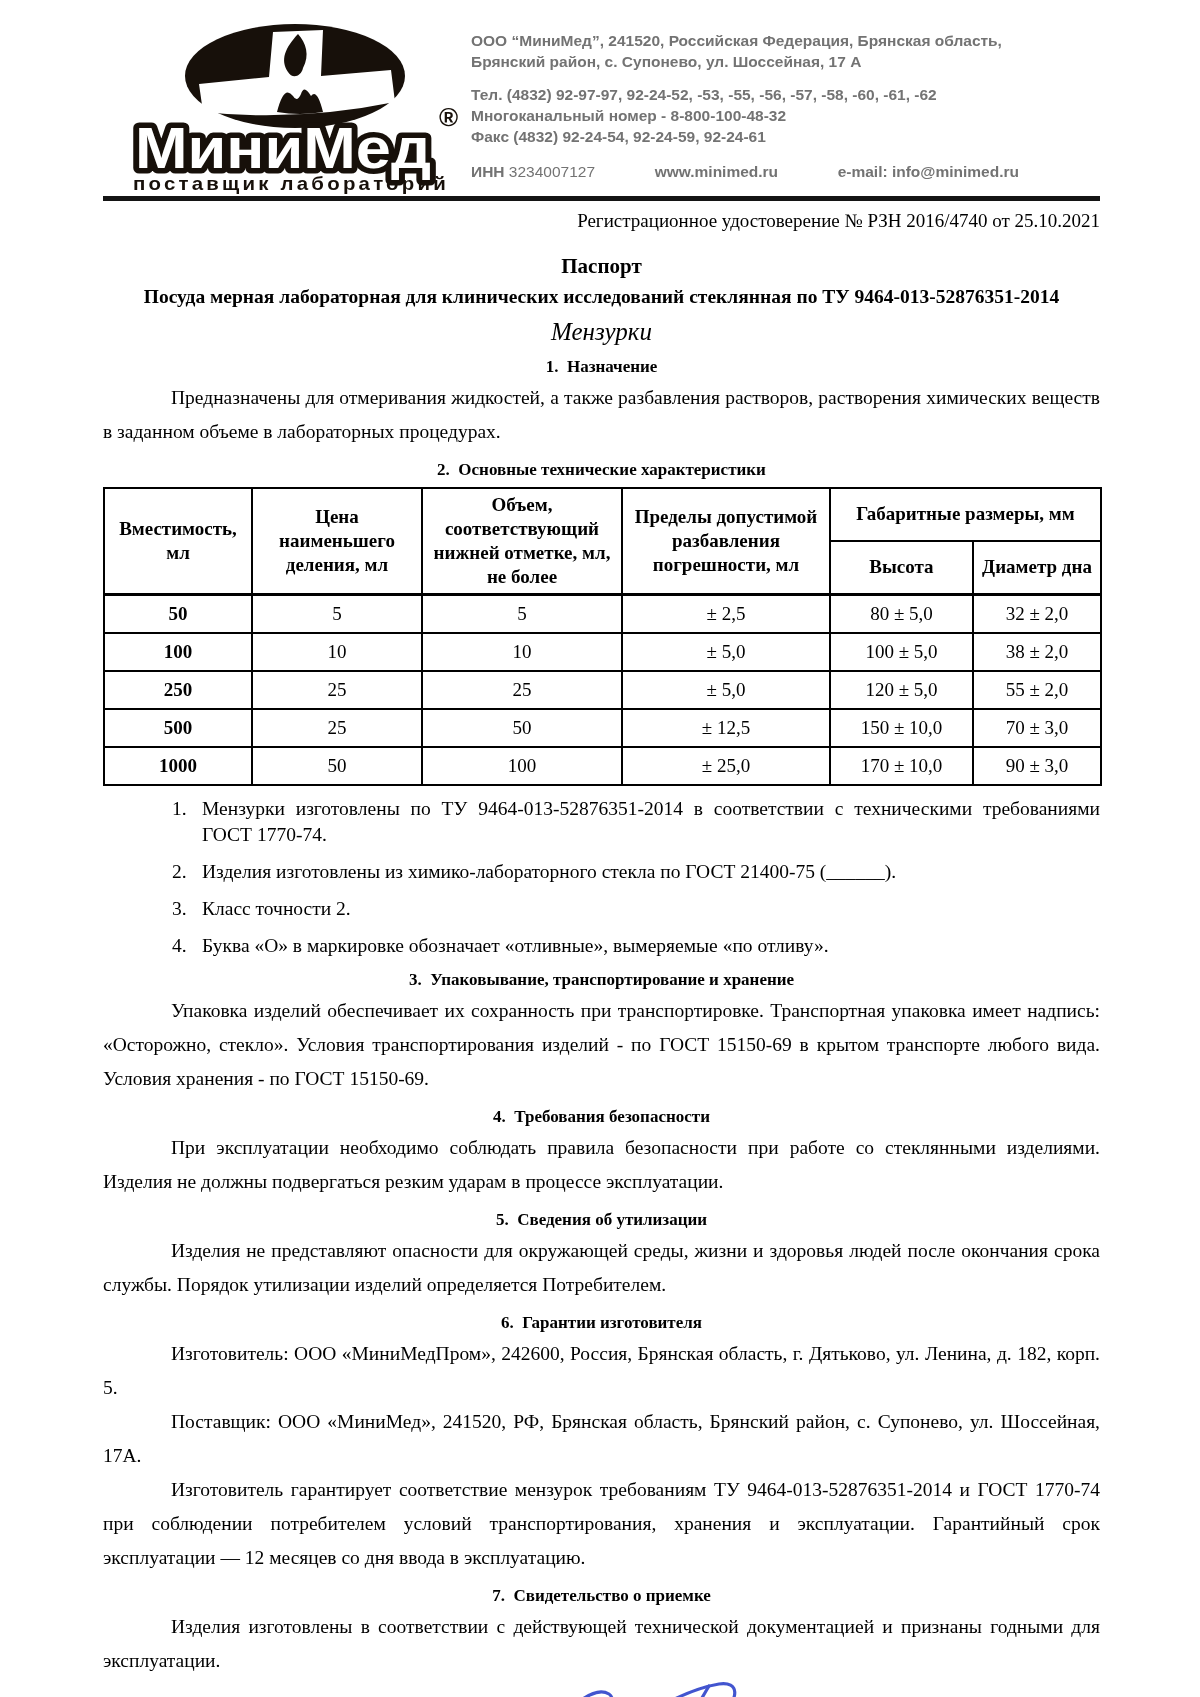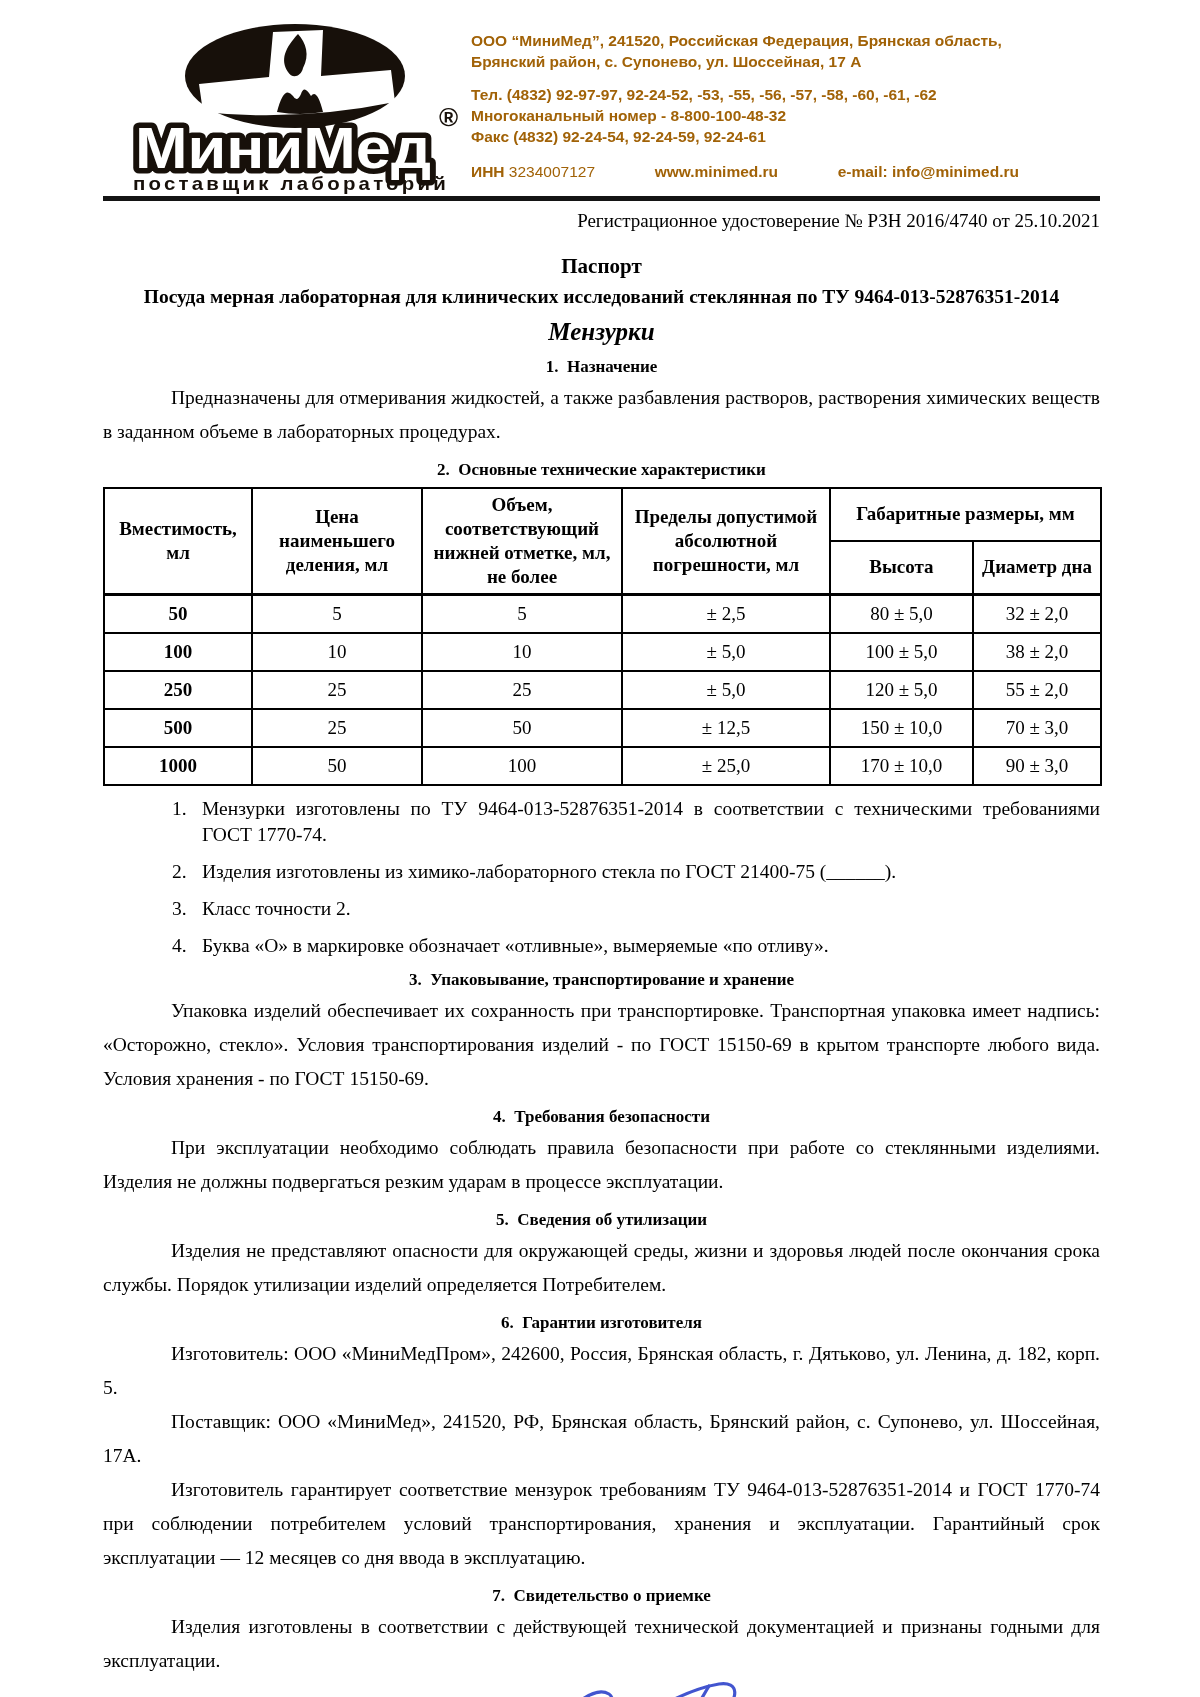"ООО “МиниМед”, 241520, Российская" .company { color: #a16207 -> #737373 }
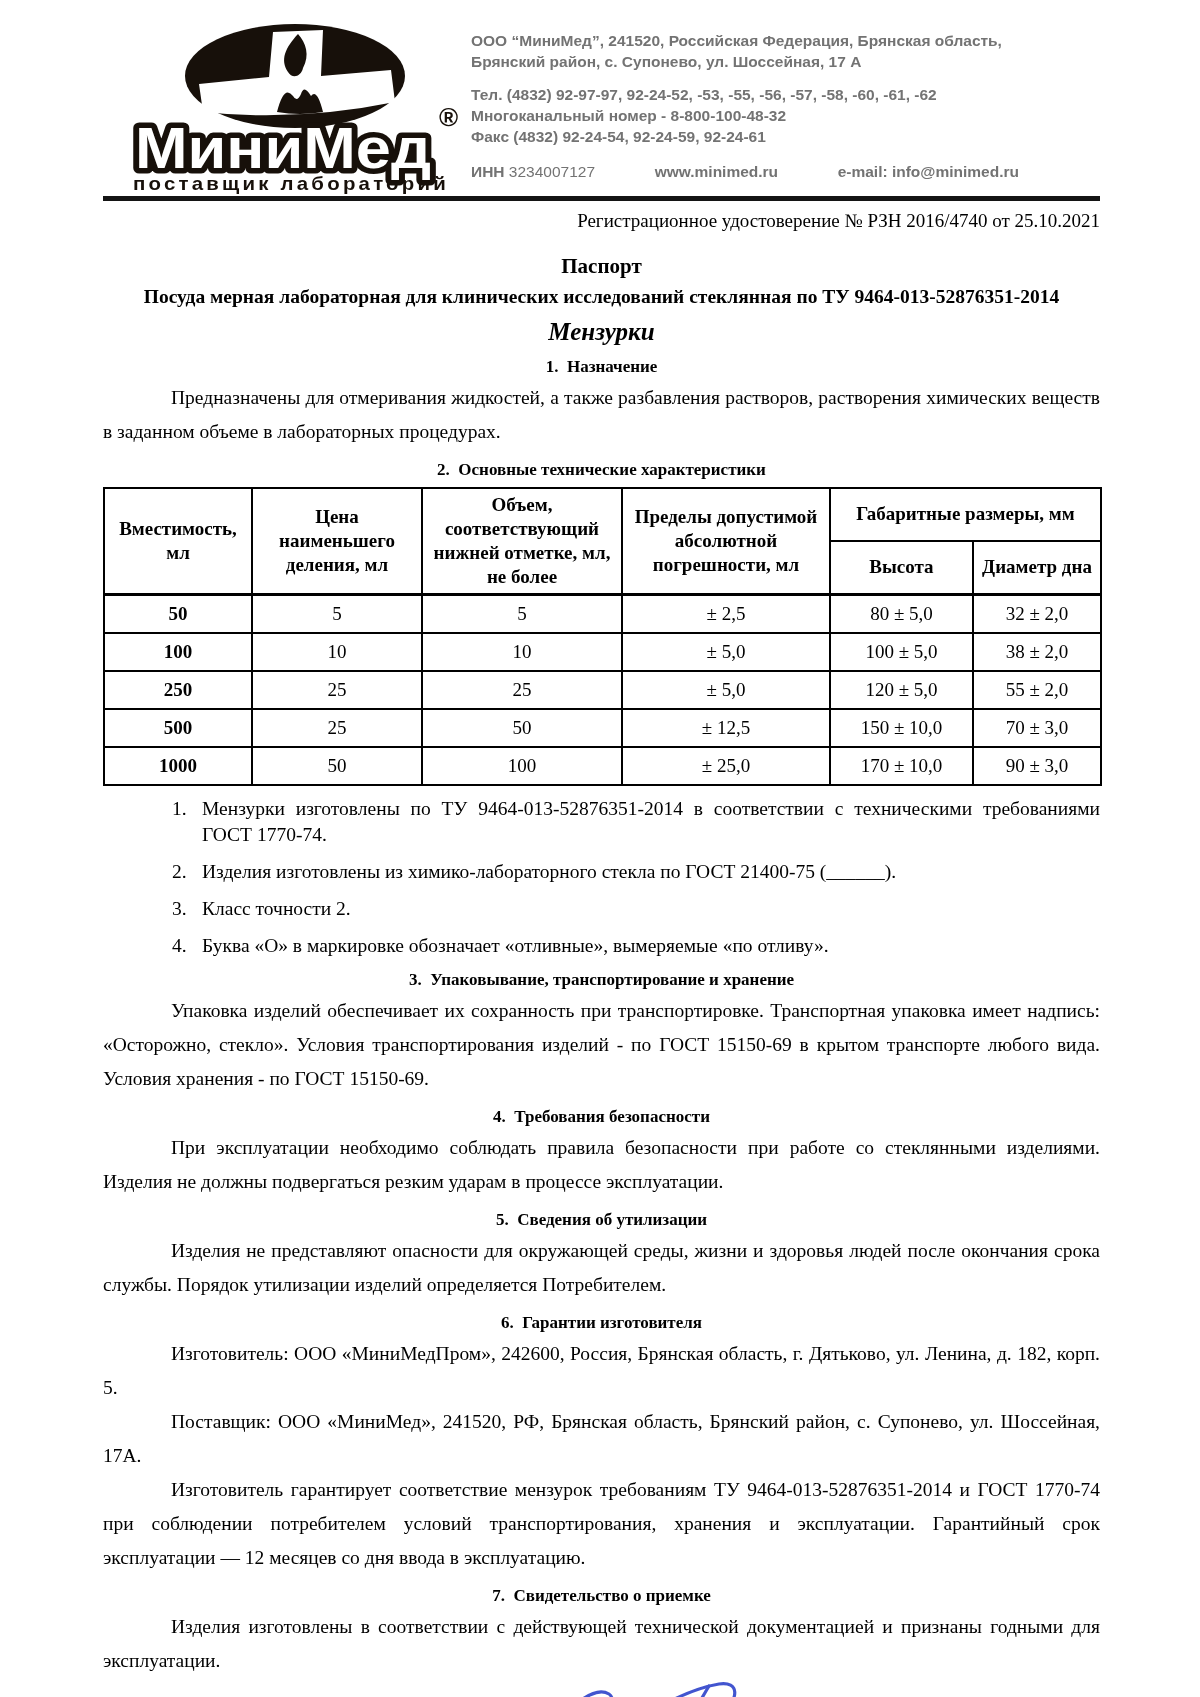"Мензурки" .product { font-weight: bold -> normal }
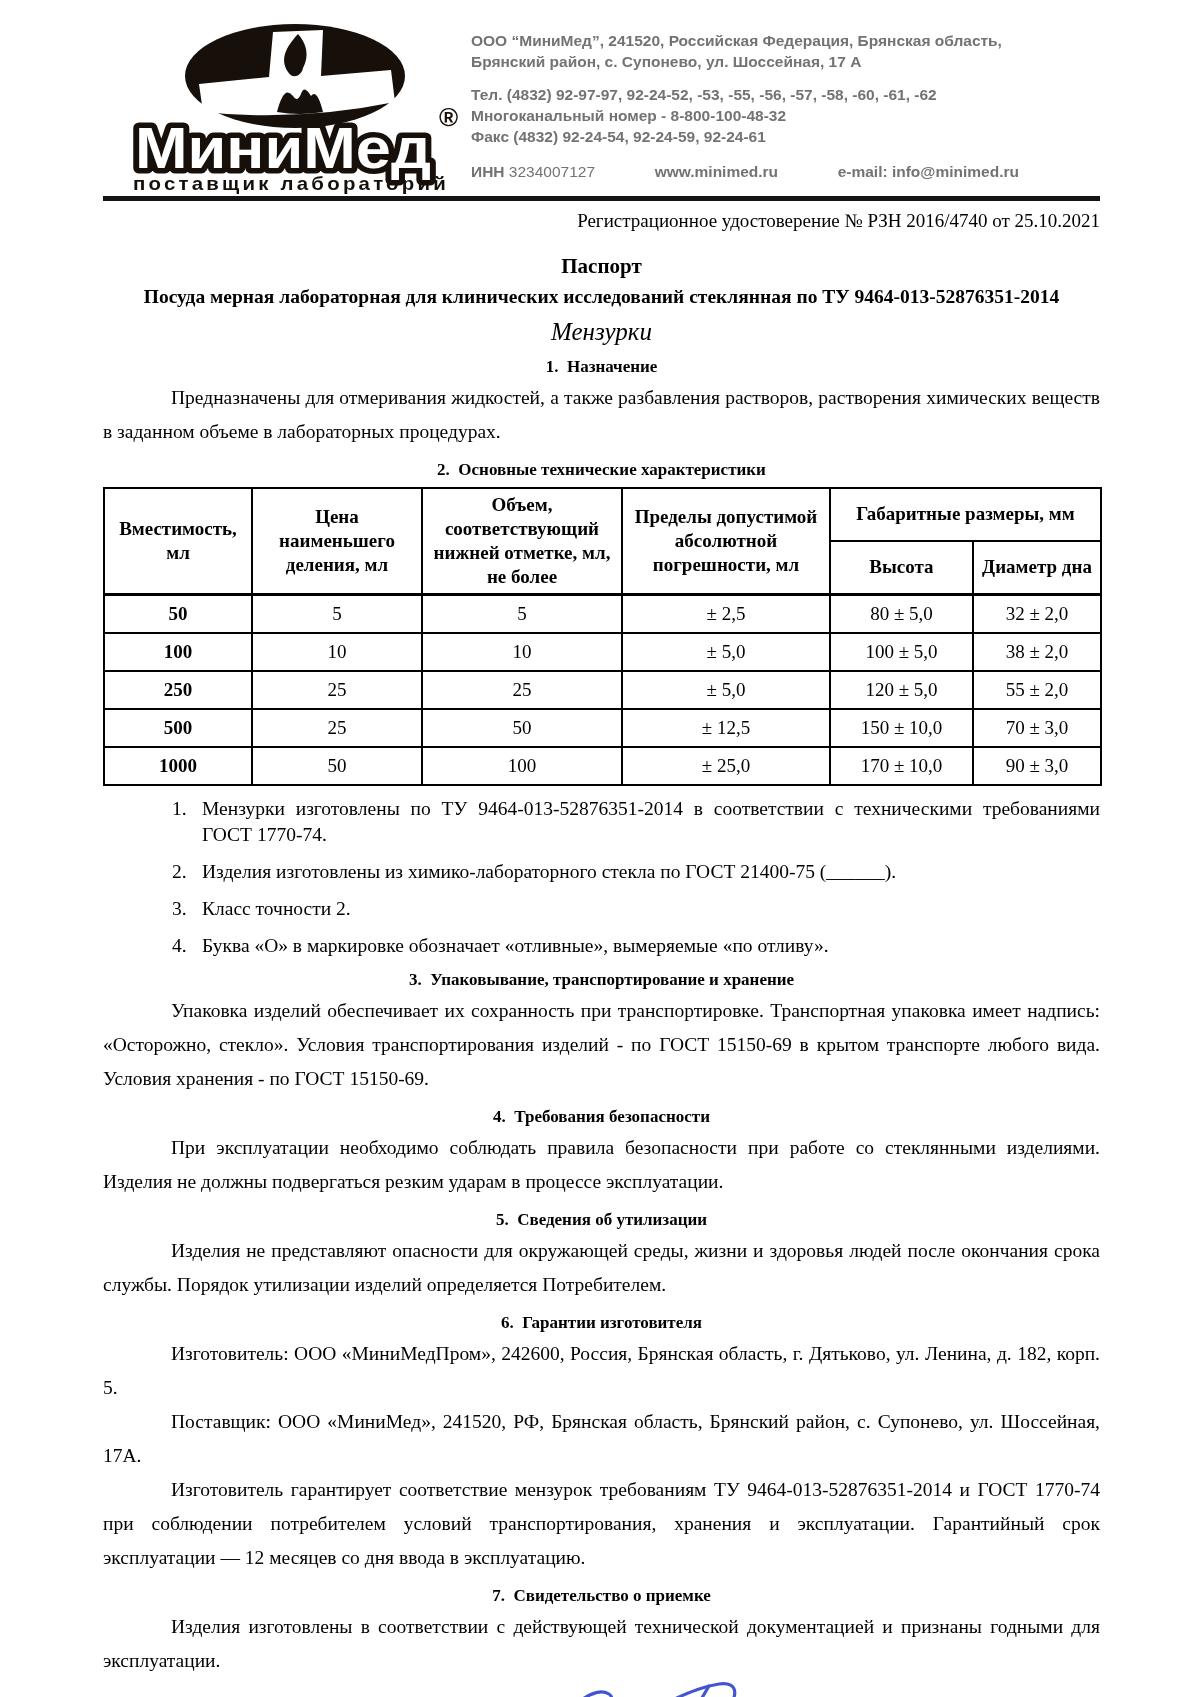"Пределы допустимой абсолютной" th { text: абсолютной -> разбавления }
